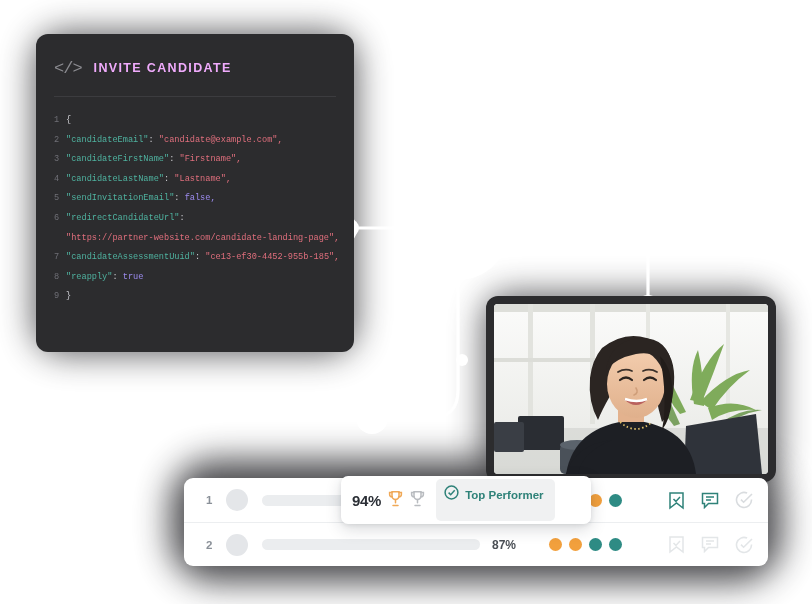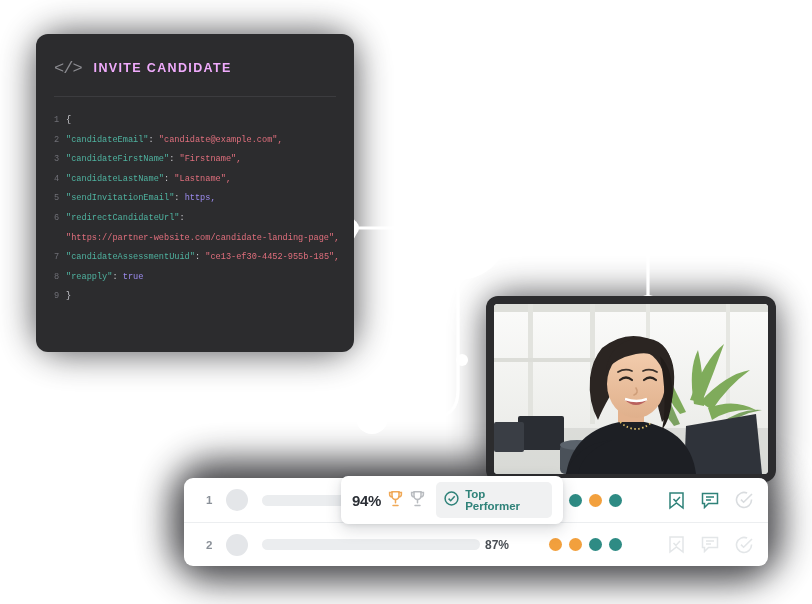"https," span.b { text: https -> false }
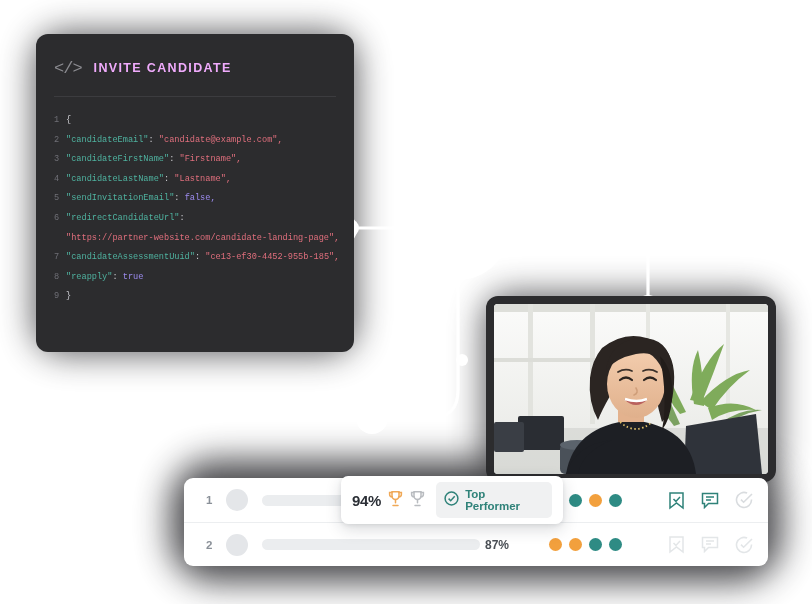"94%" #popover { width: 222px -> 250px }
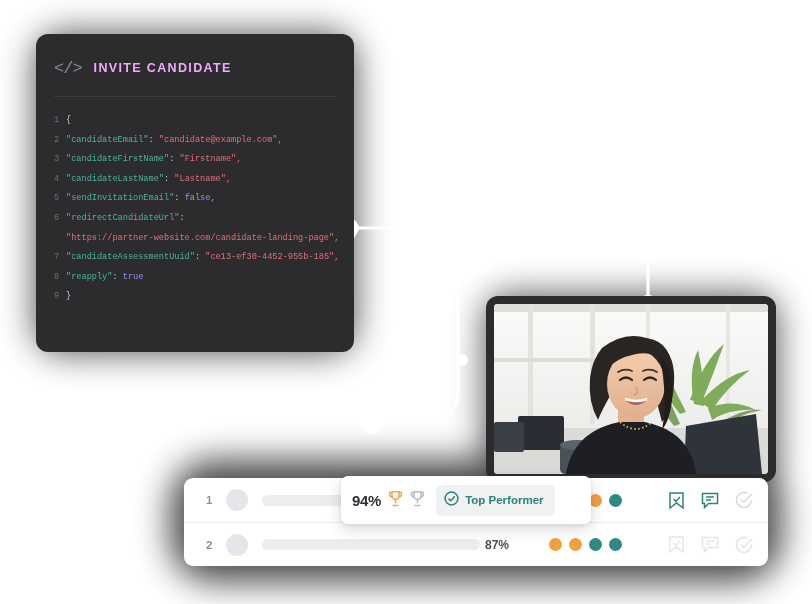"Top Performer" #tp-badge { padding: 6px 11px 6px 8px -> 6px 11px 17px 8px }
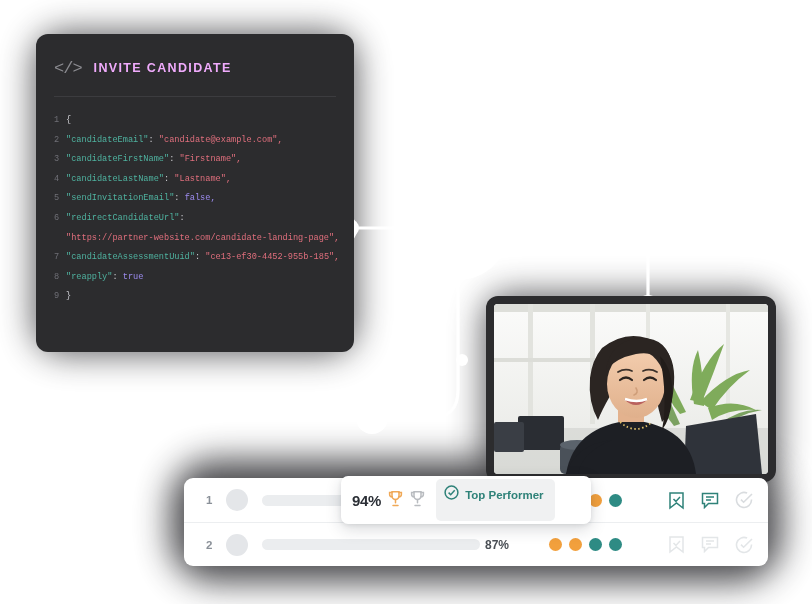"87%" .pct { margin-left: 5px -> 12px }
